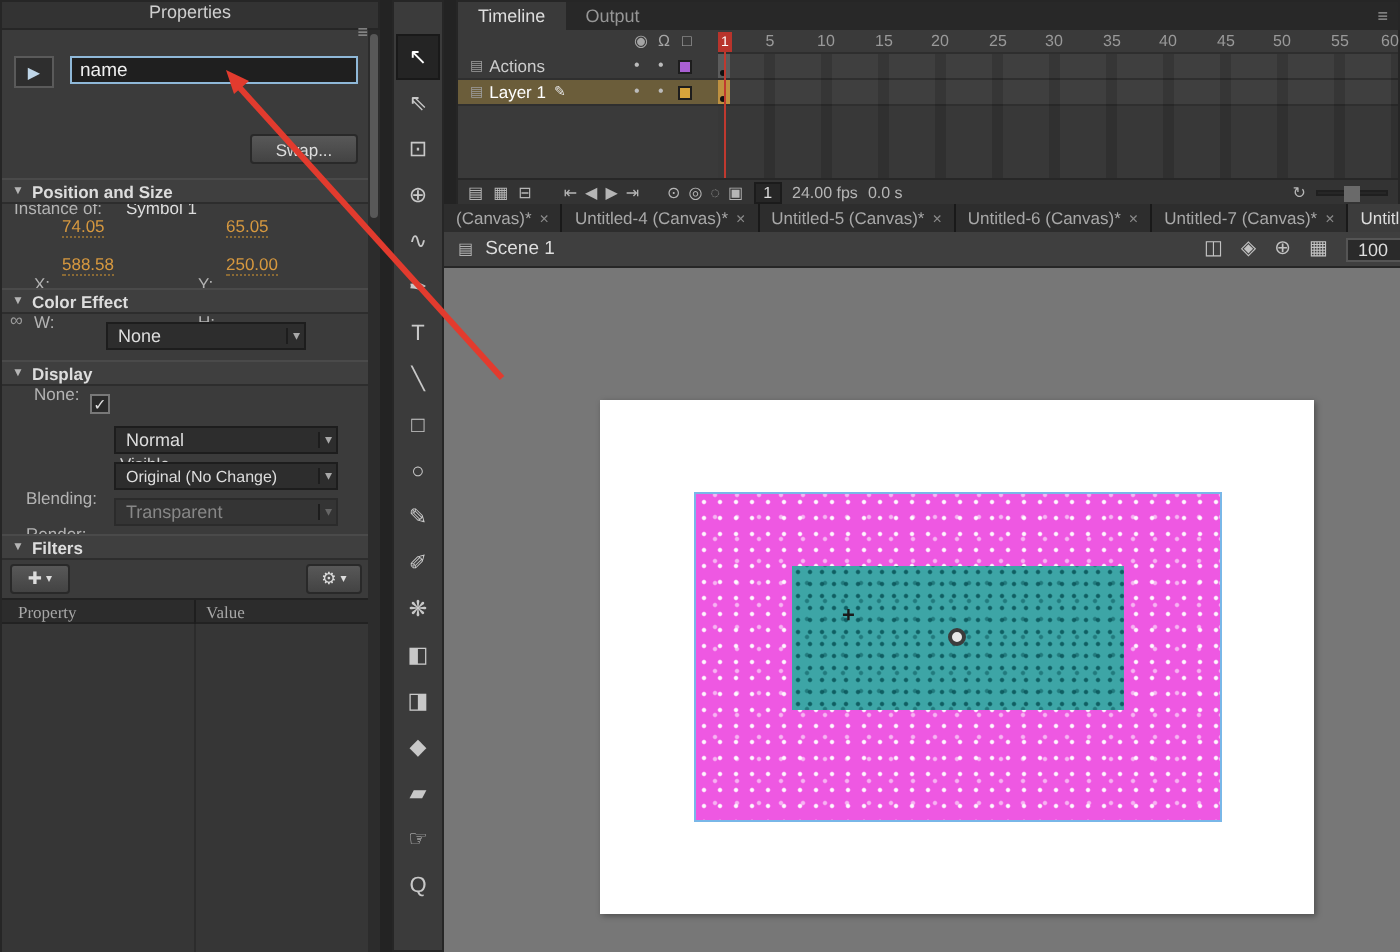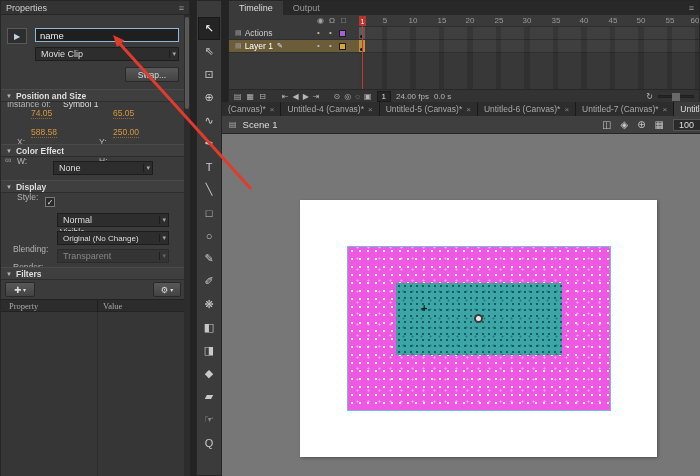"Properties" .panel-header { flex-direction: none -> column }
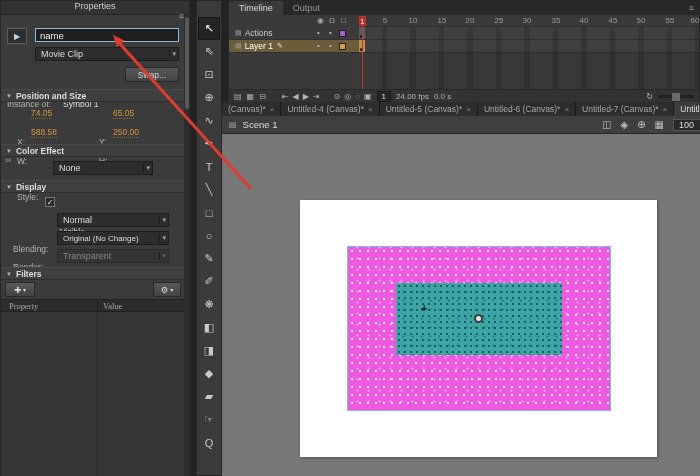"Movie Clip" div.dd { html: <div> <span>Movie Clip</span> <span>▾</span> </div> -> none }
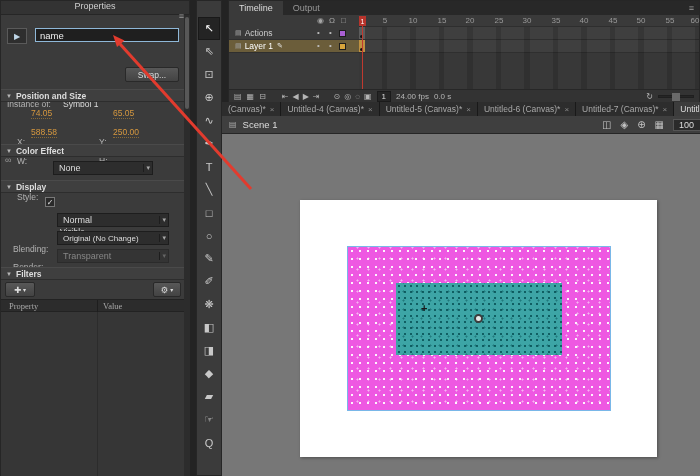"Style:" span.lbl { text: Style -> None }
